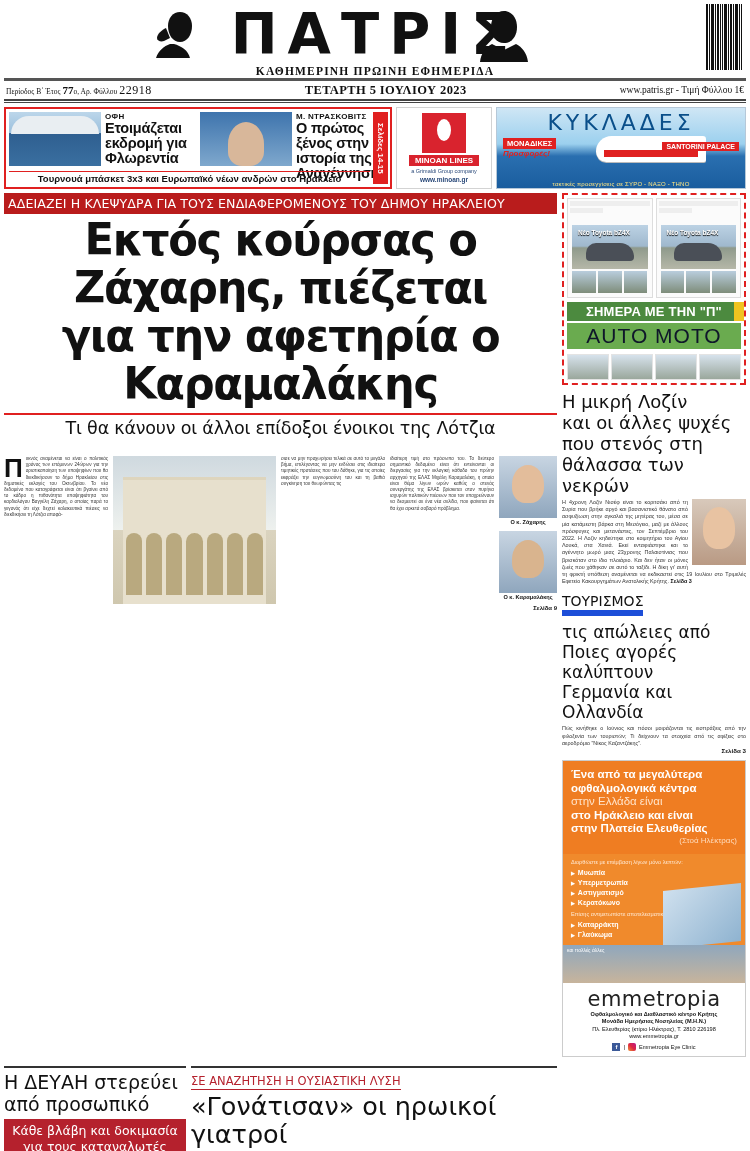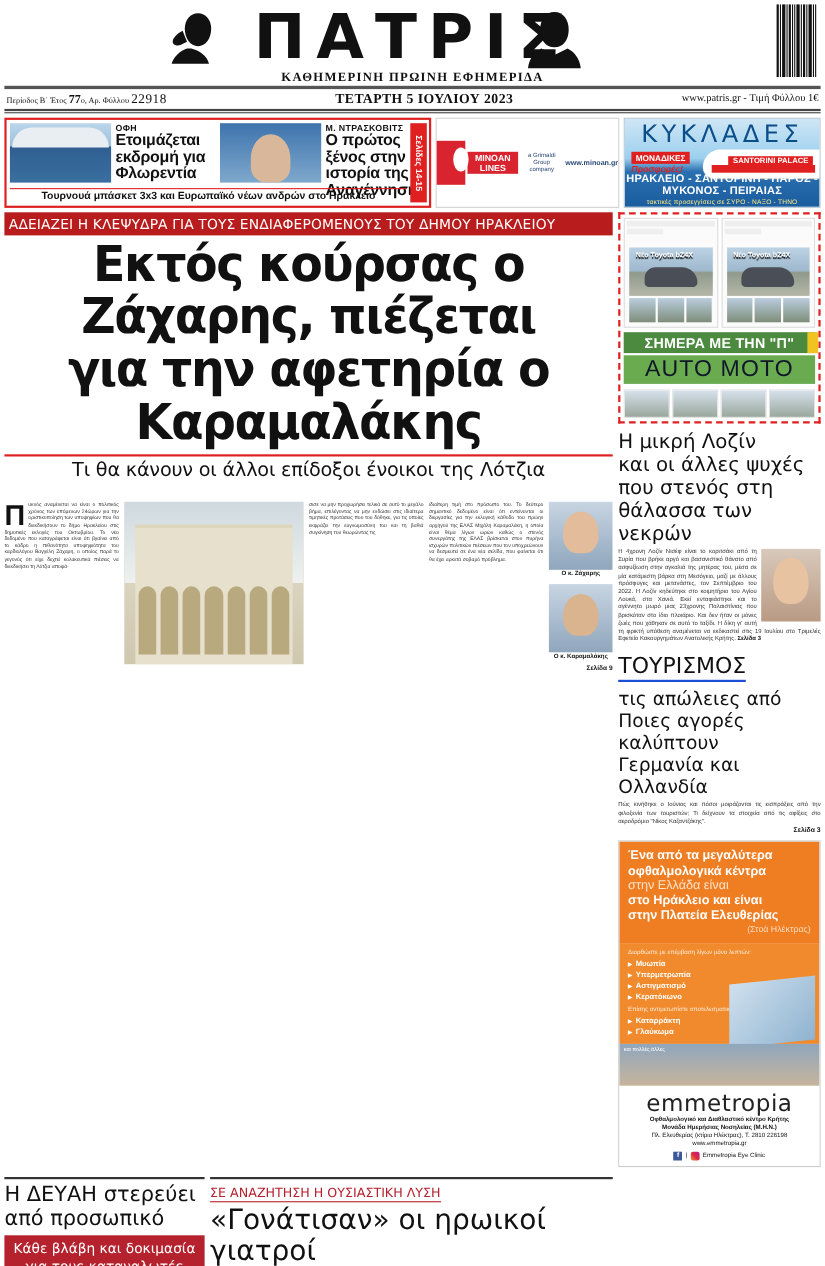"MINOAN LINES" .minoan { flex-direction: row -> column }
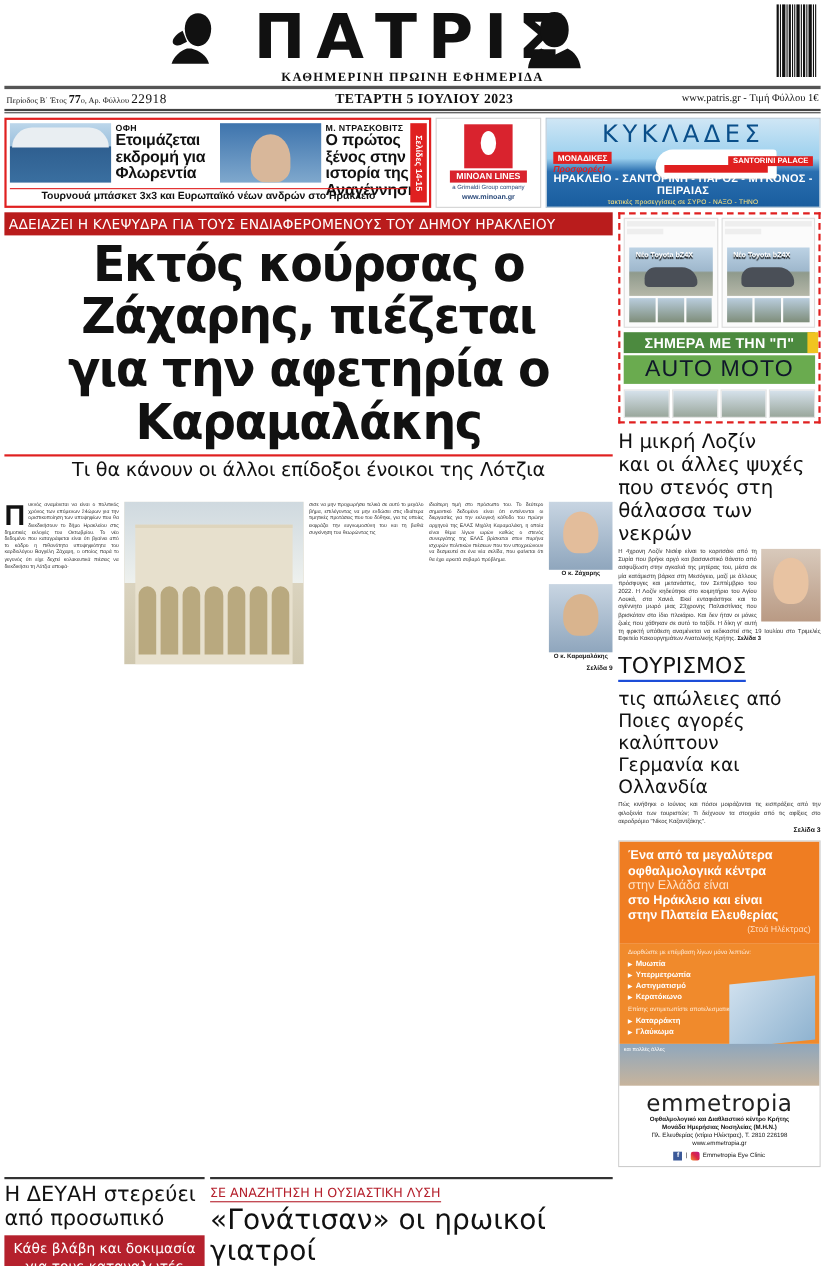"ΗΡΑΚΛΕΙΟ - ΣΑΝΤΟΡΙΝΗ - ΠΑΡΟΣ" div.cy-route { html: <div>ΗΡΑΚΛΕΙΟ - ΣΑΝΤΟΡΙΝΗ - ΠΑΡΟΣ - ΜΥΚΟΝΟΣ - ΠΕΙΡΑΙΑΣ</div> -> none }
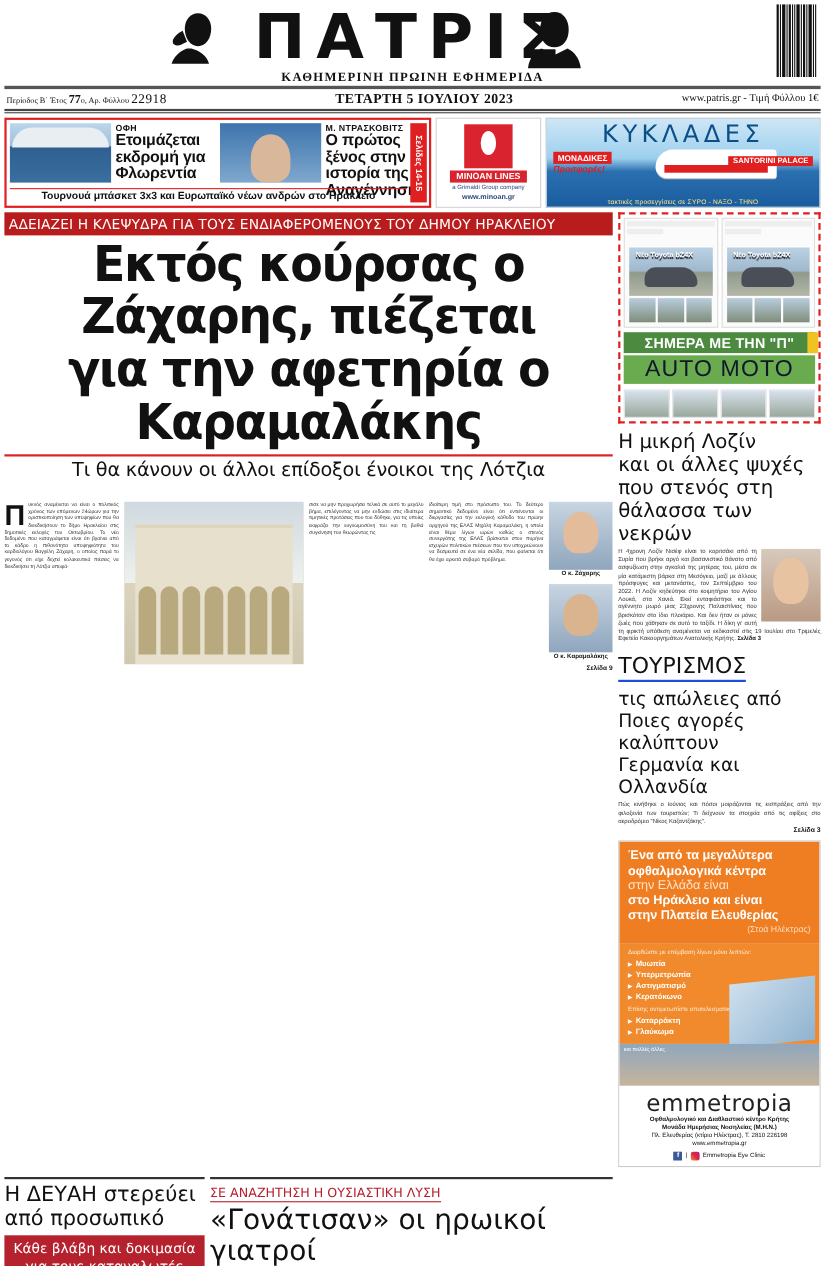"ΤΟΥΡΙΣΜΟΣ" .r-kicker { border-bottom: 2px solid #1d4ed8 -> 6px solid #1d4ed8; font-size: 20px -> 14px }
